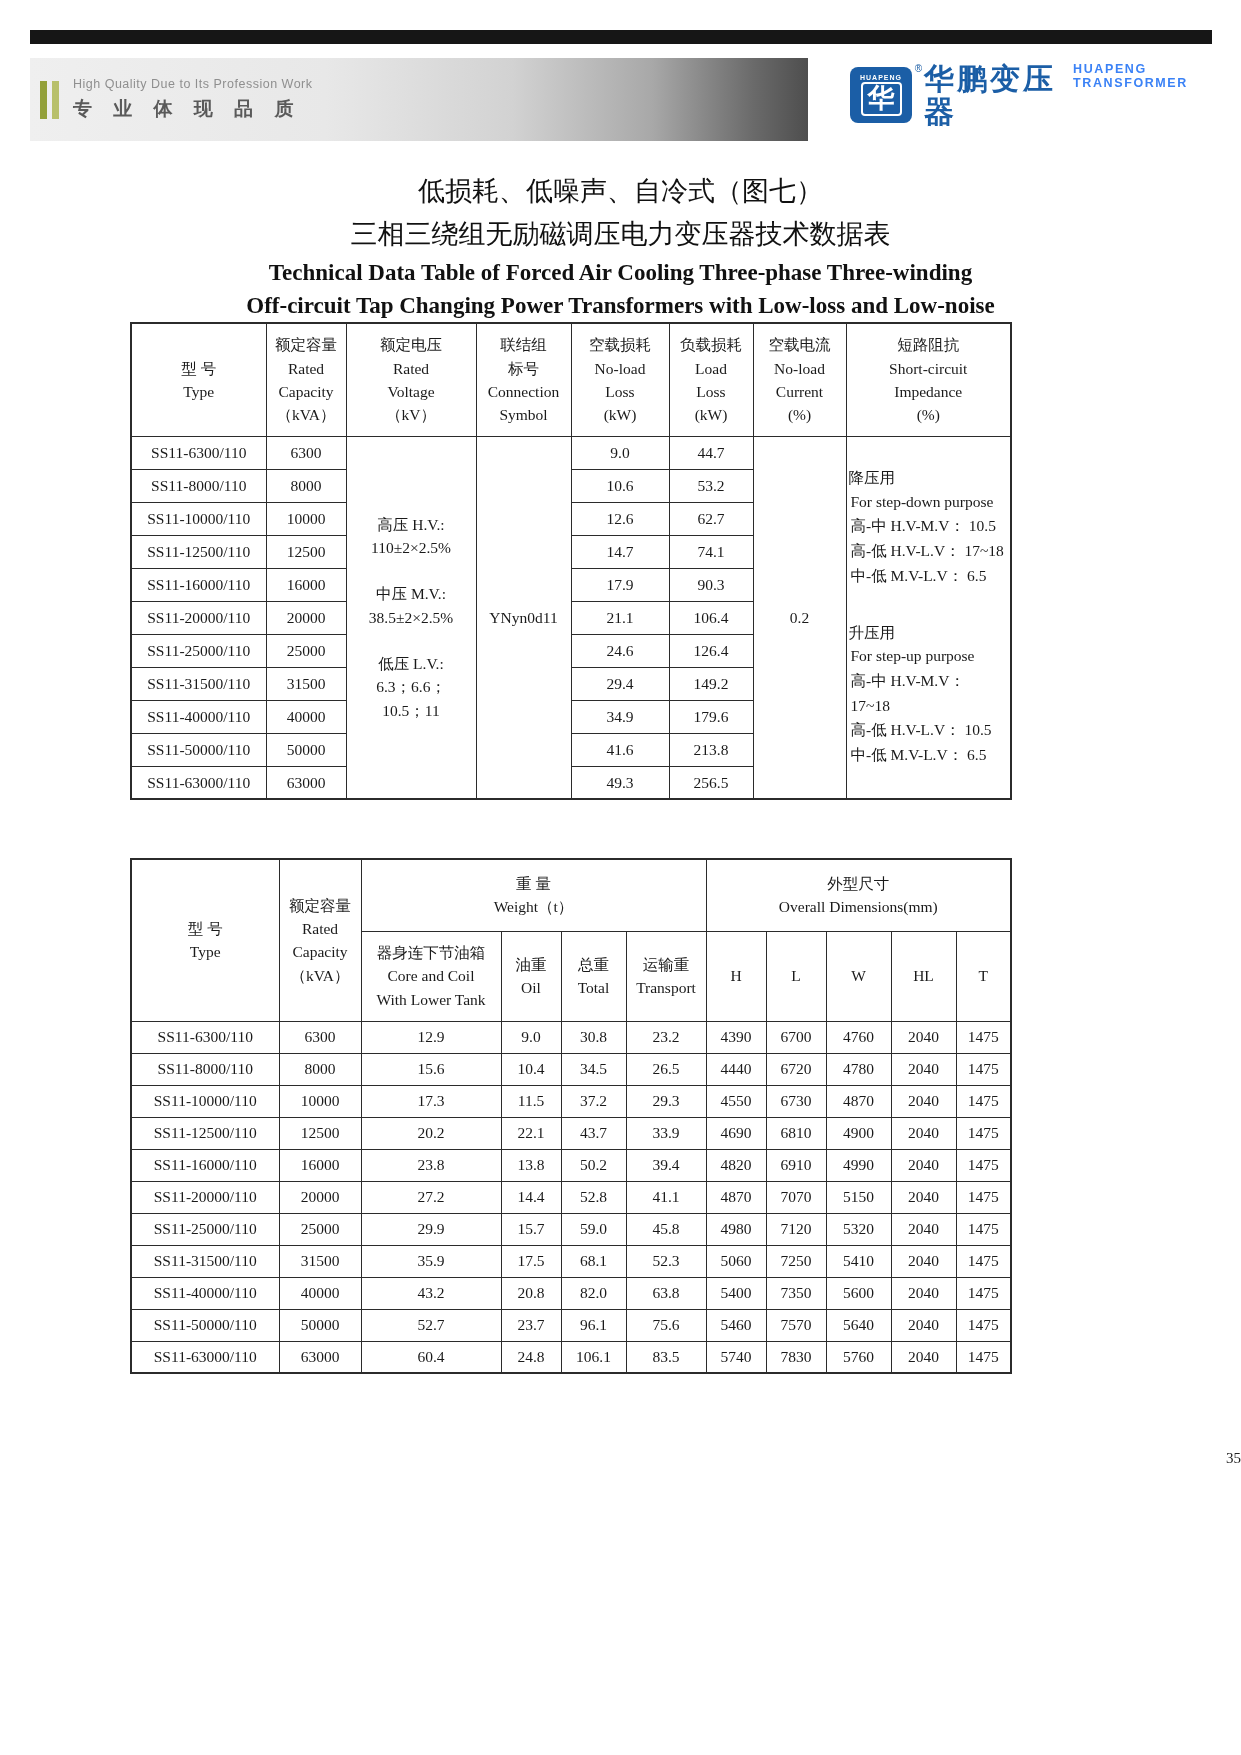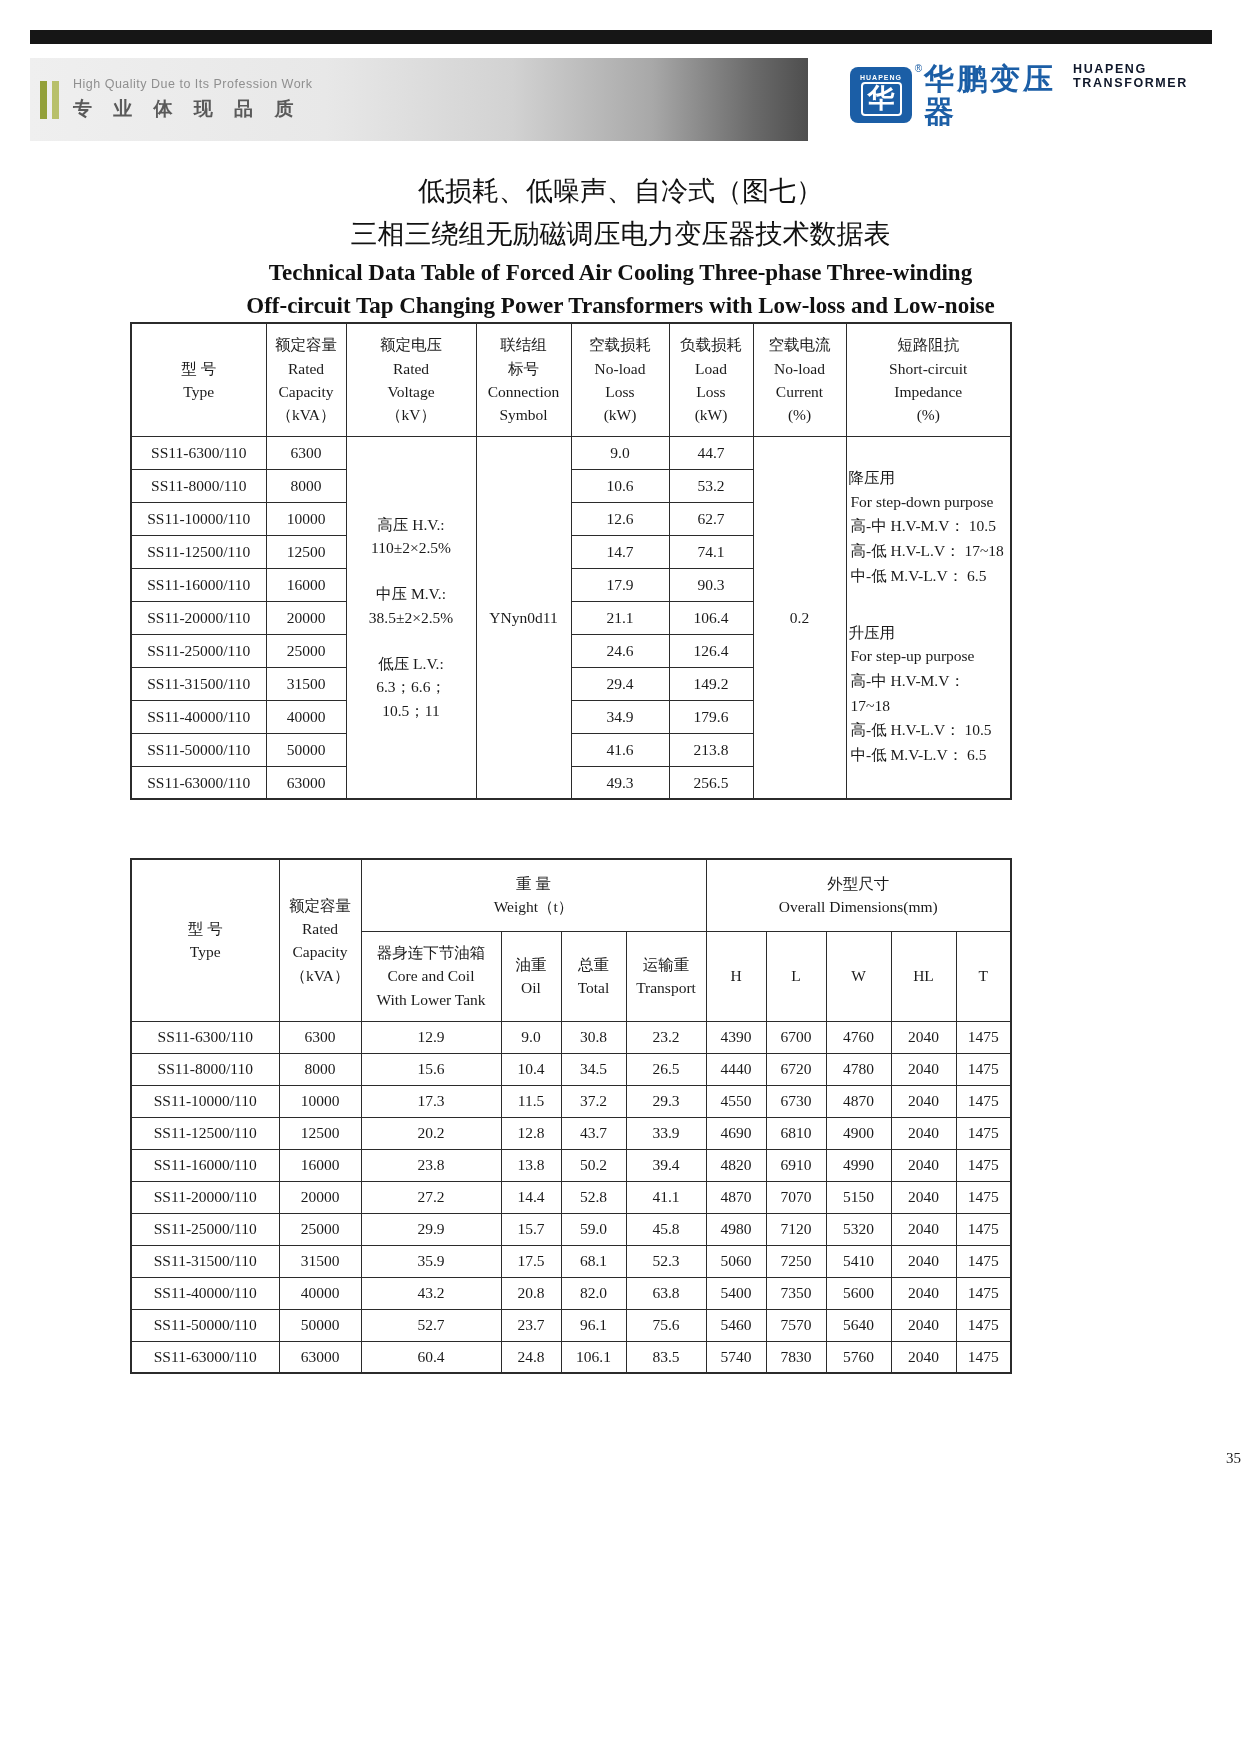"HUAPENG TRANSFORMER" .logo-en { color: #0f172a -> #3b82f6 }
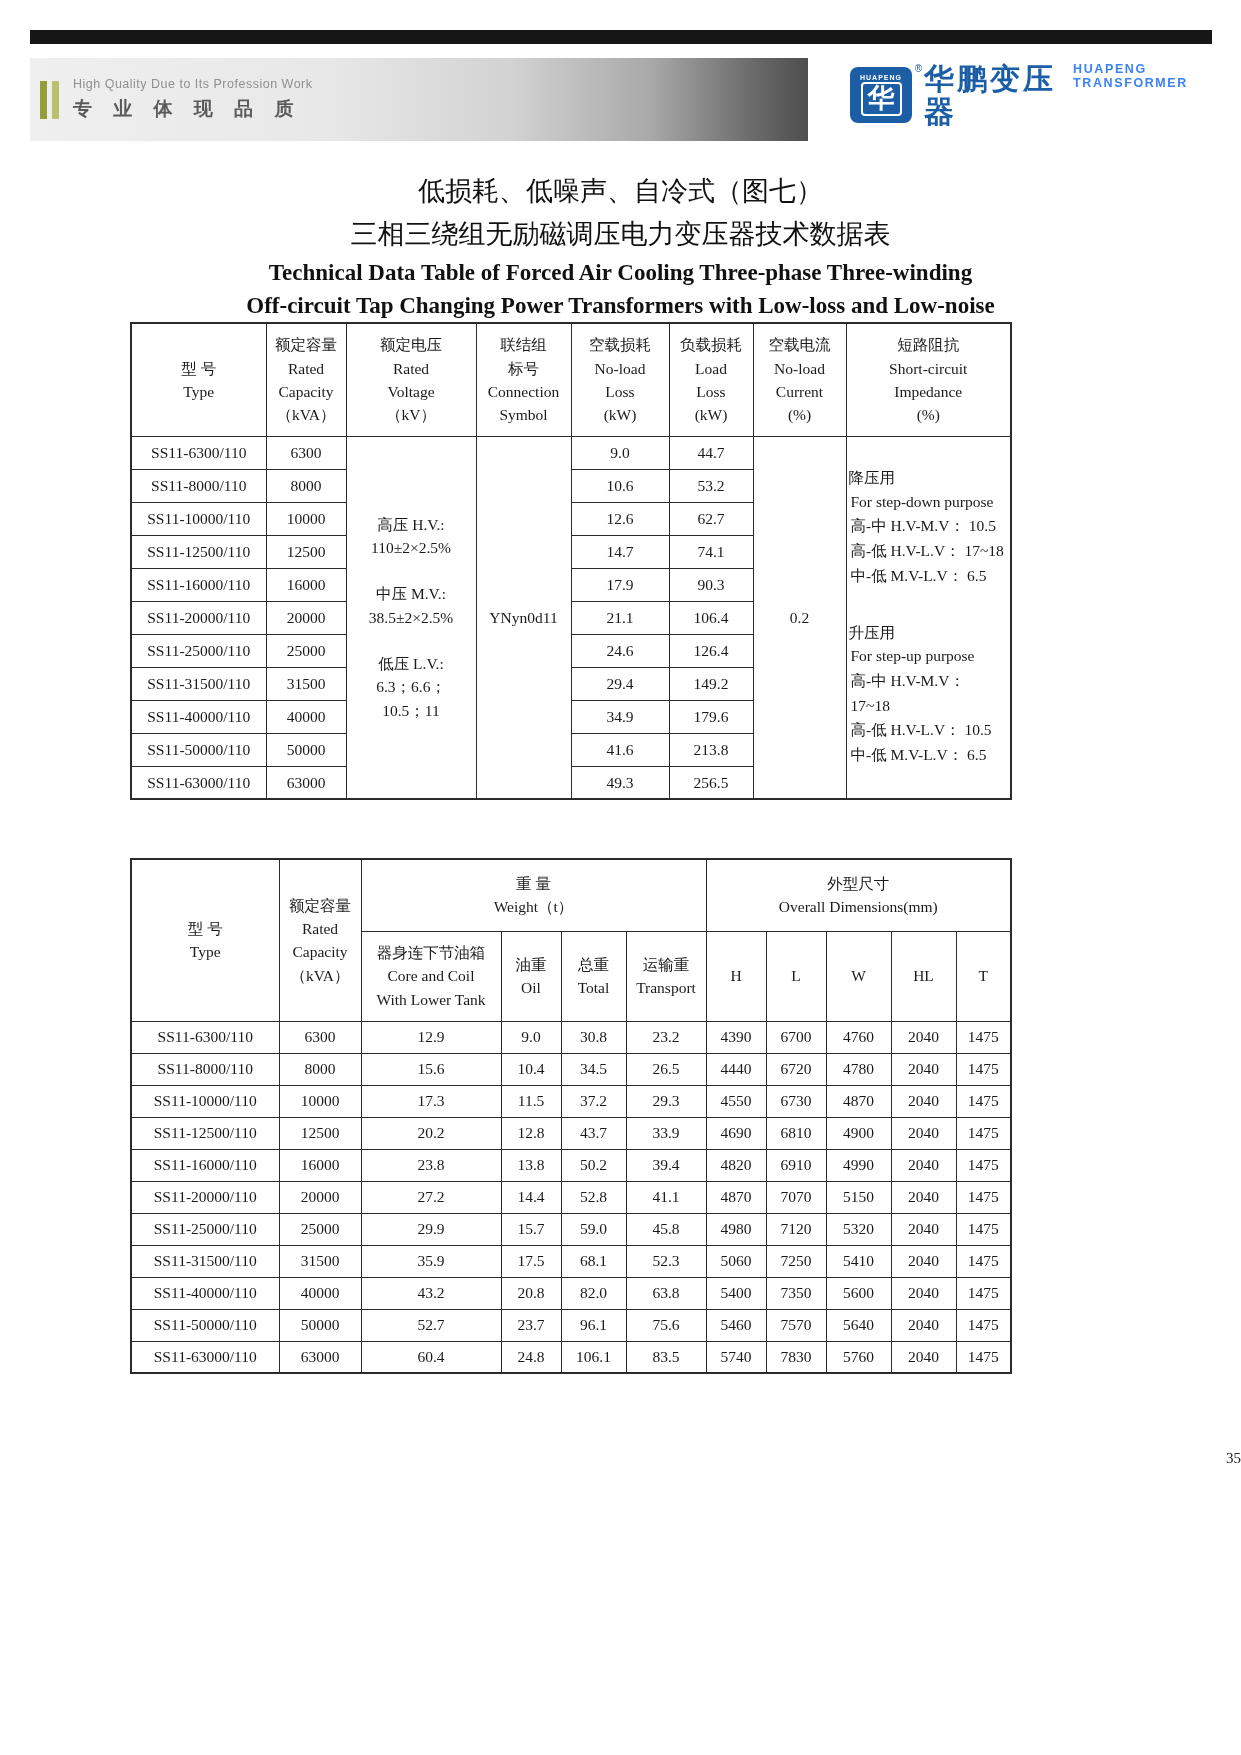"12.8" td { text: 12.8 -> 22.1 }
